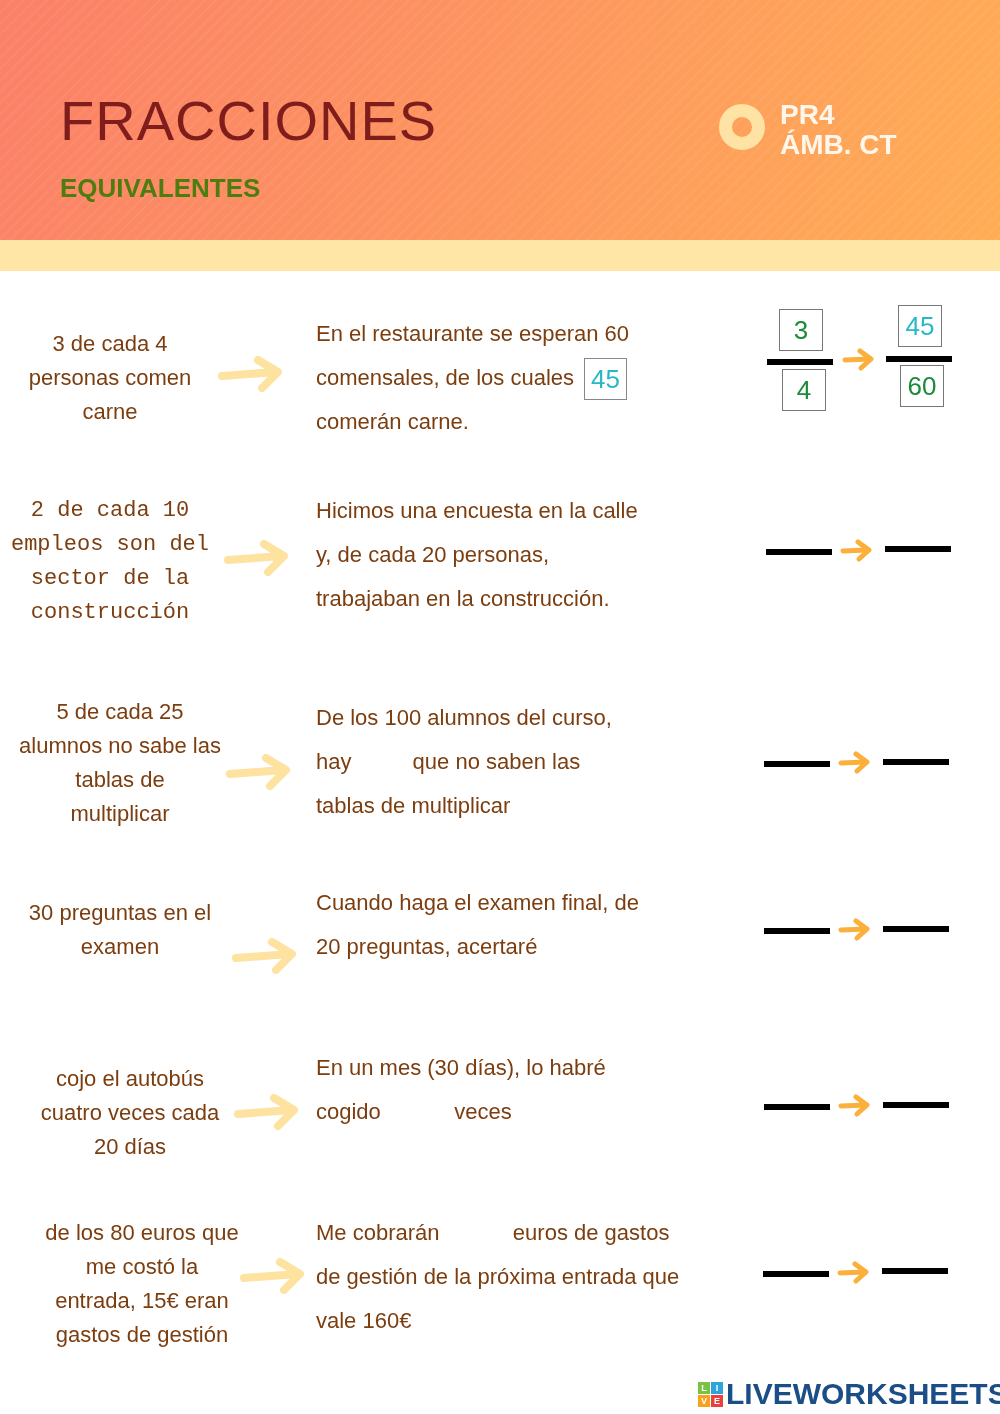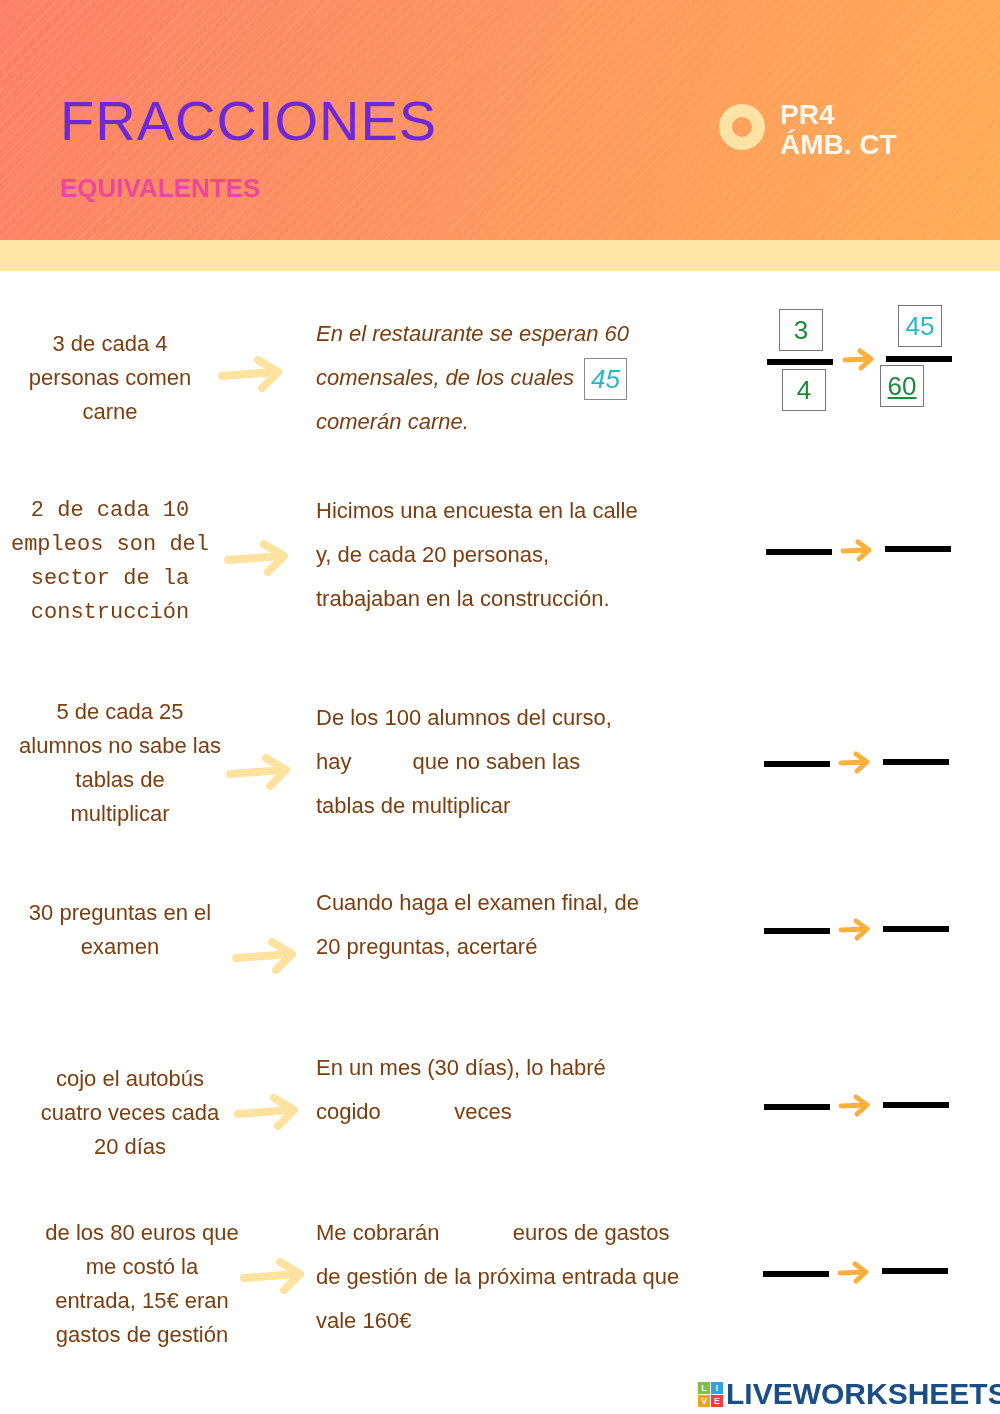"FRACCIONES" .title { color: #6d28d9 -> #7f1d1d }
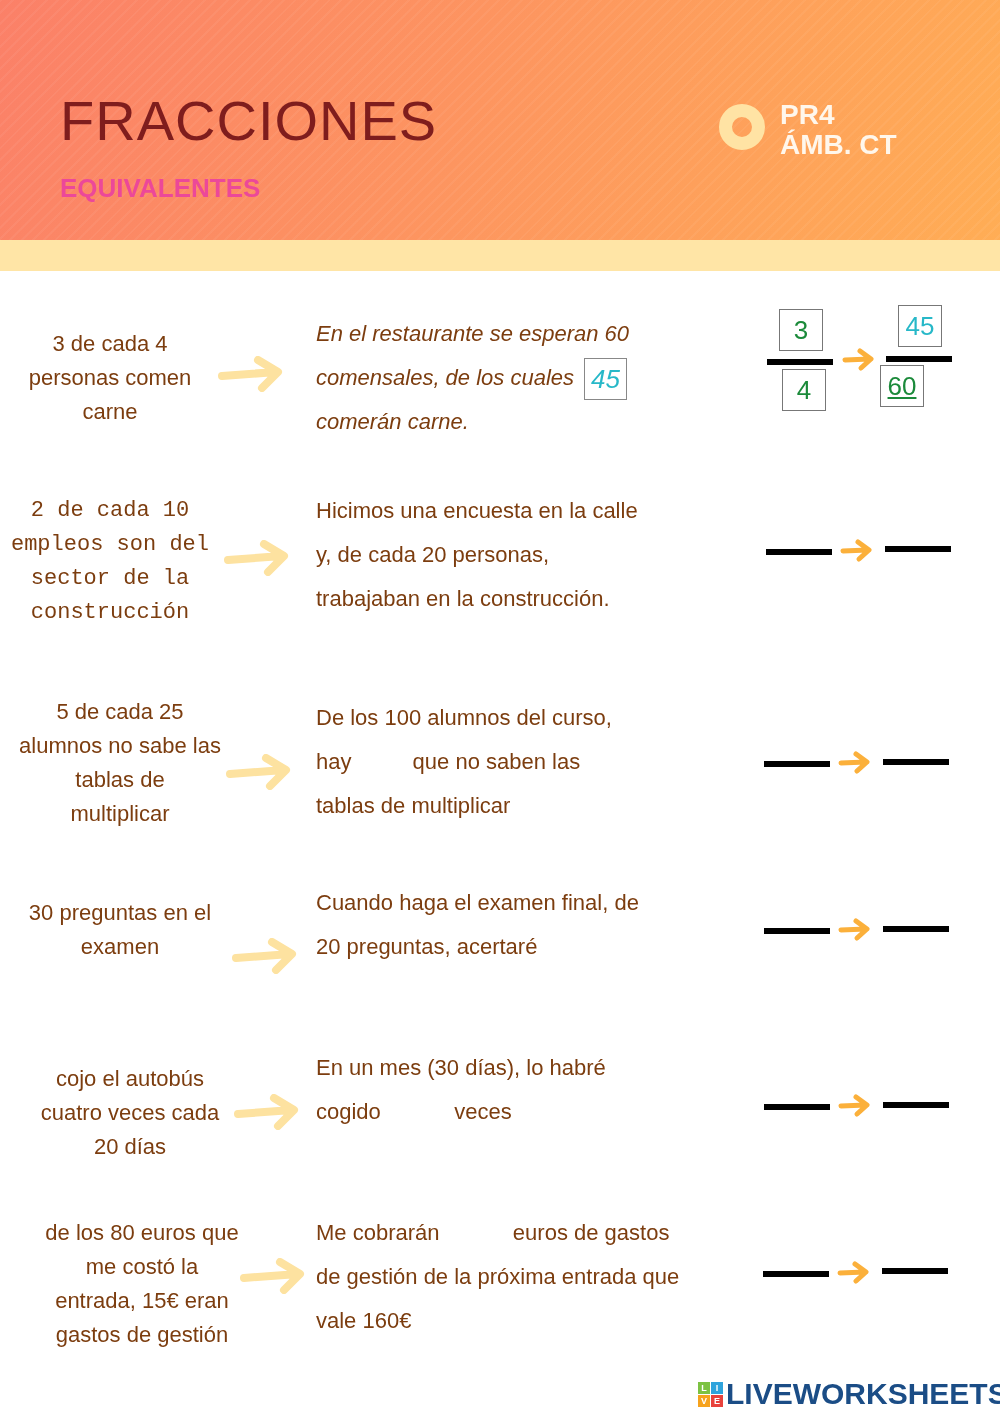"EQUIVALENTES" .subtitle { color: #ec4899 -> #4d7c0f }
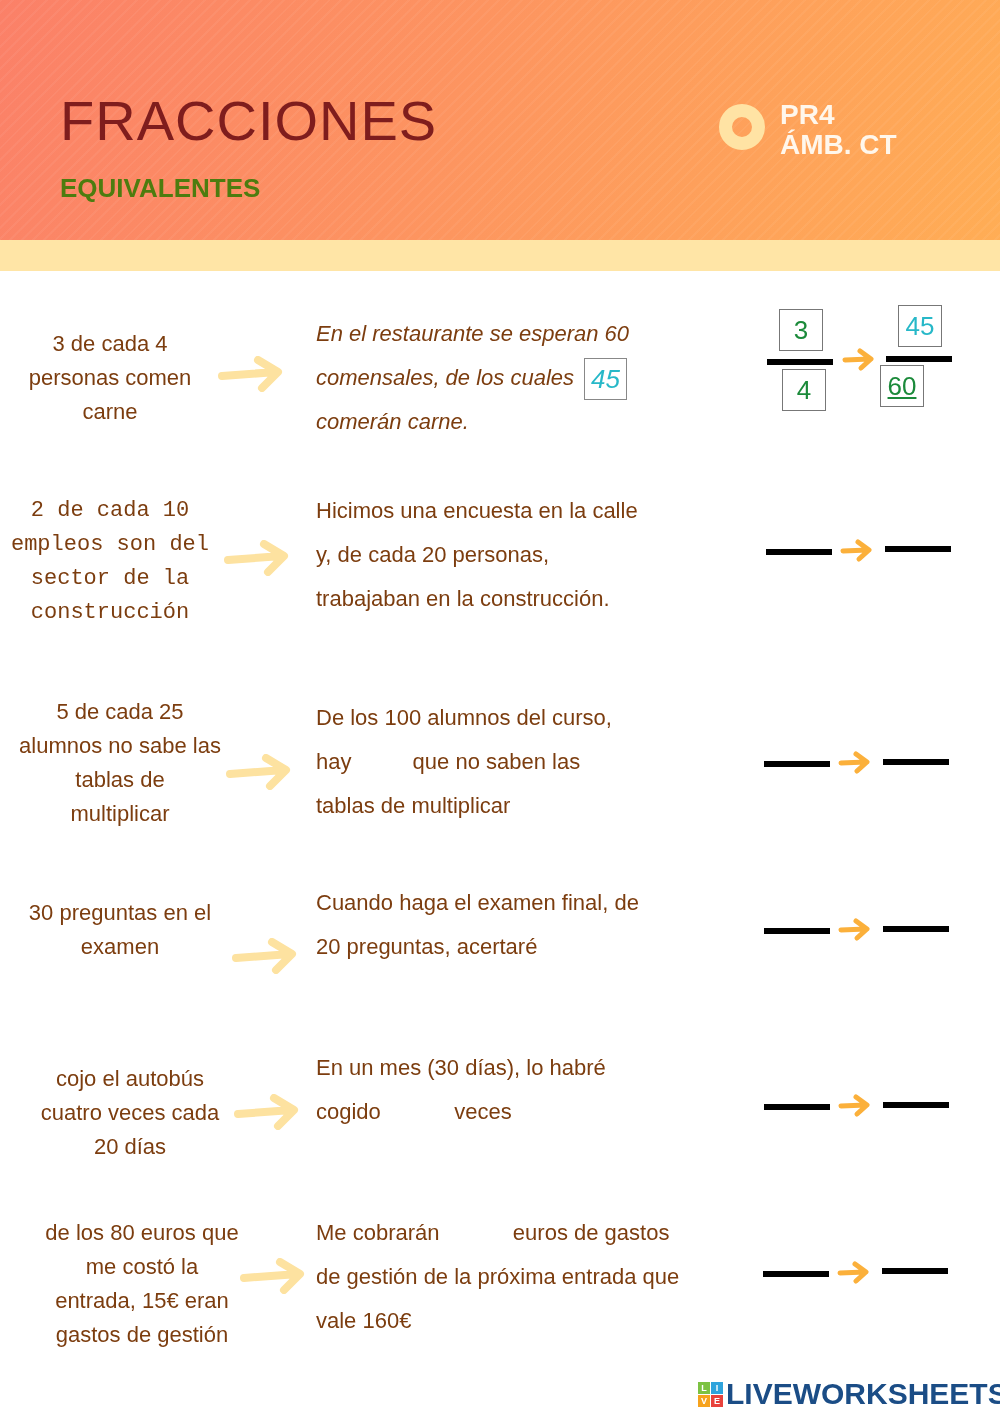"En el restaurante se esperan" div.right-text { font-style: italic -> none }
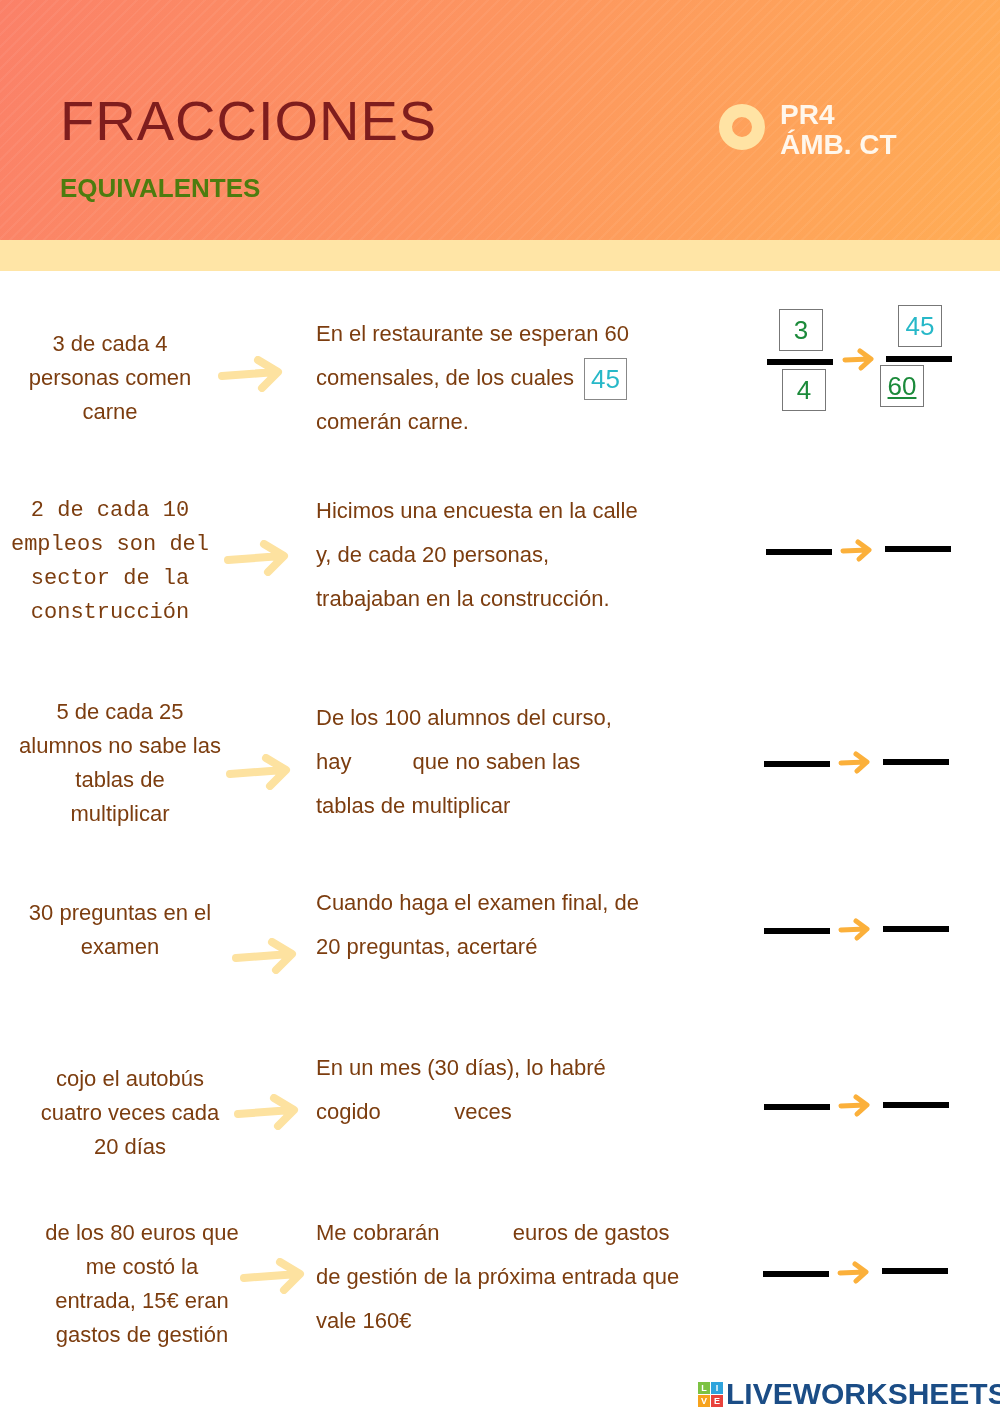"60" div.fbox { left: 880px -> 900px; text-decoration: underline -> none }
